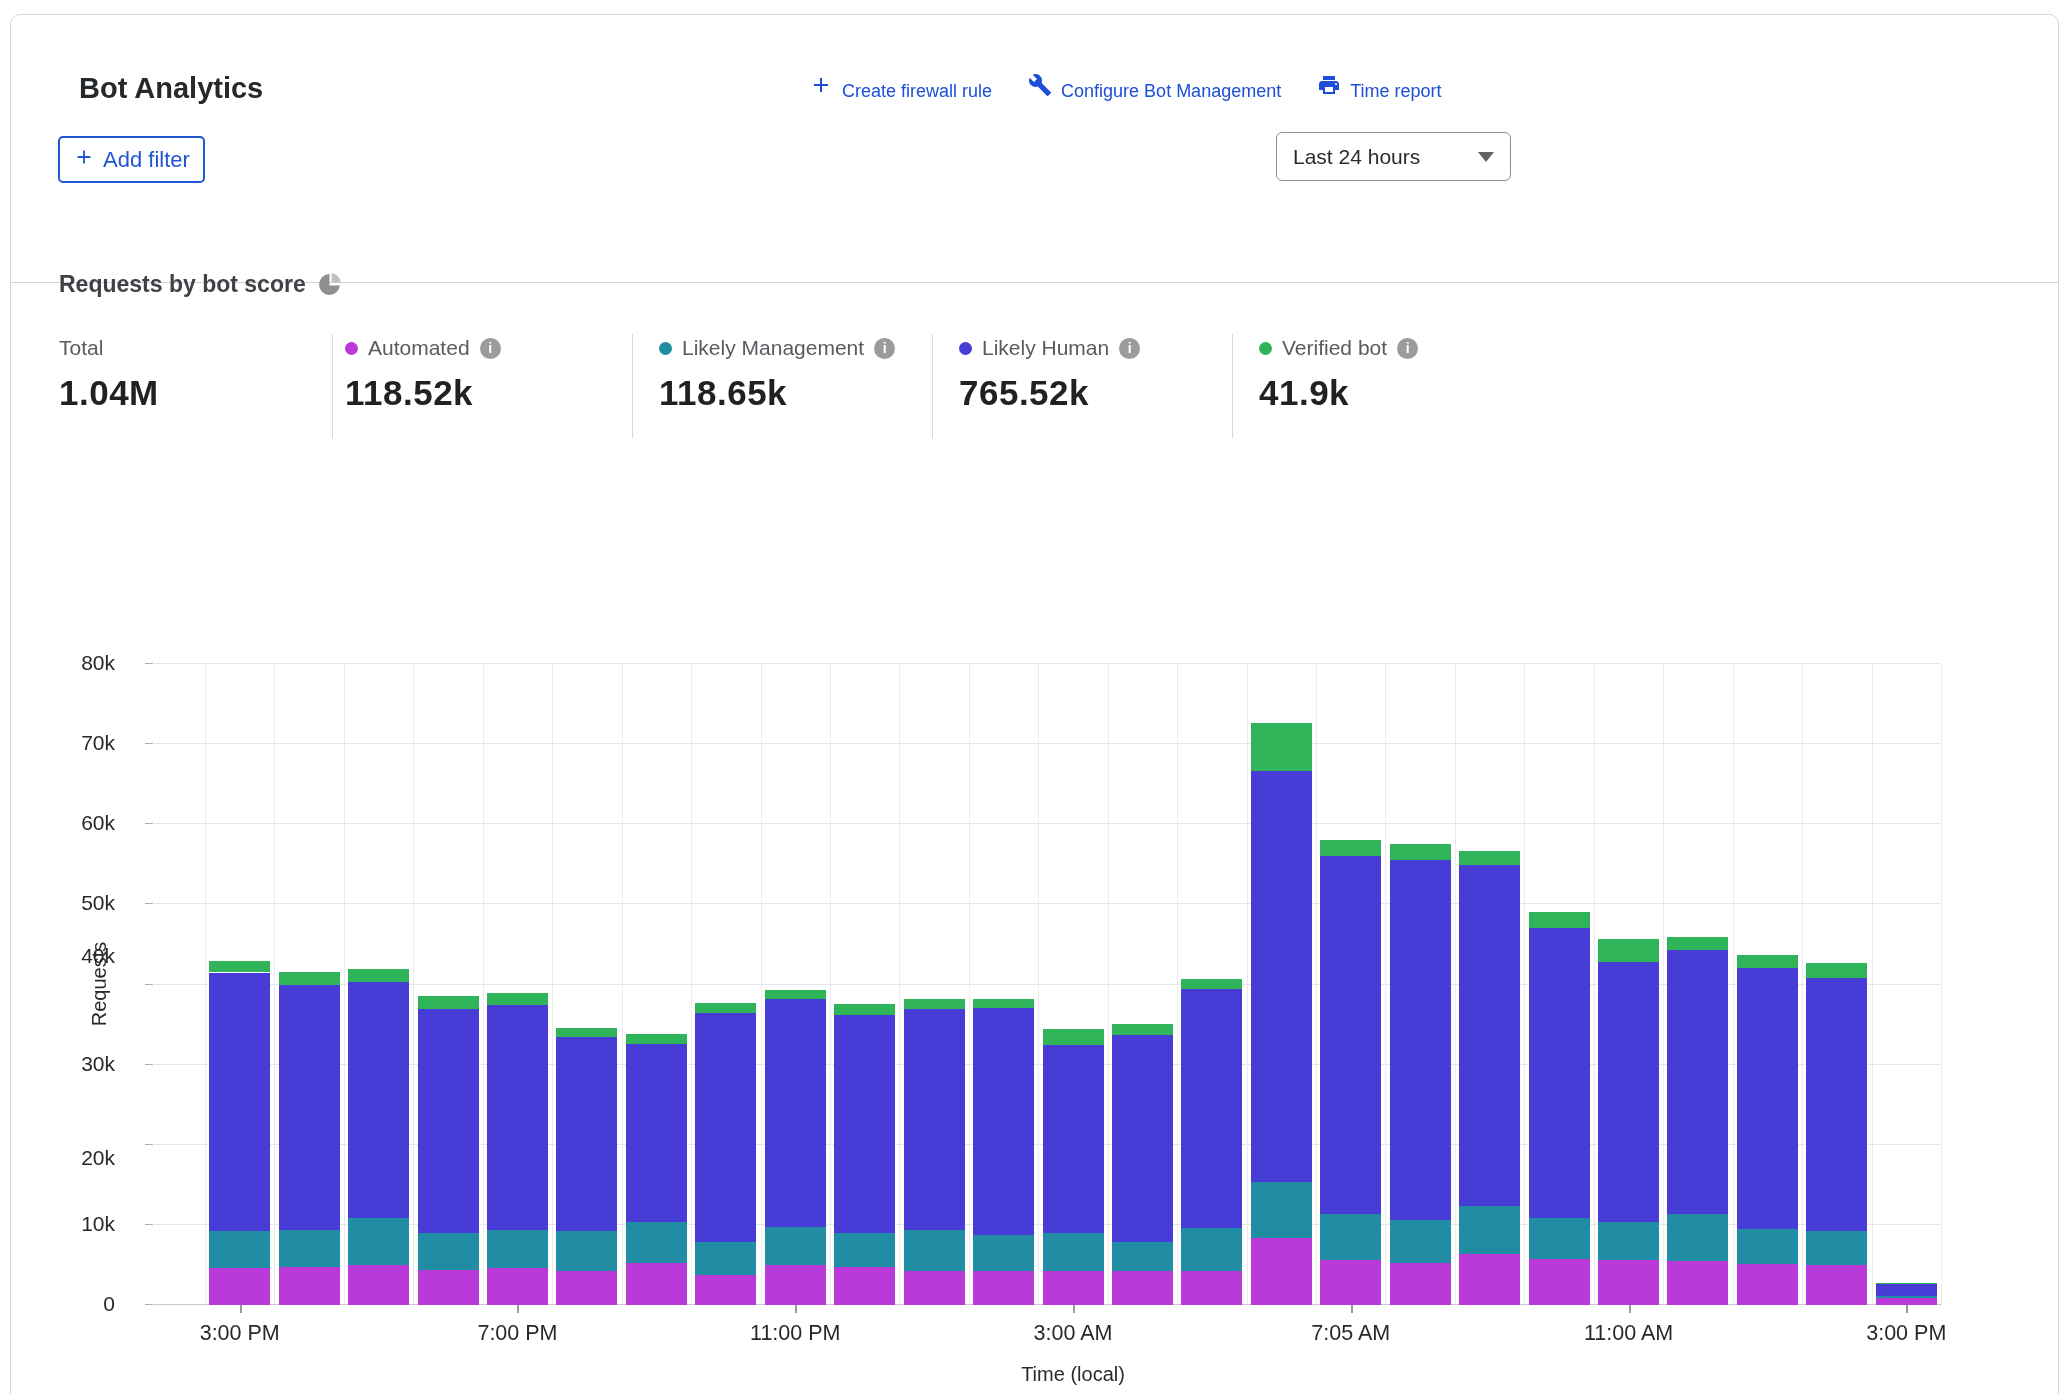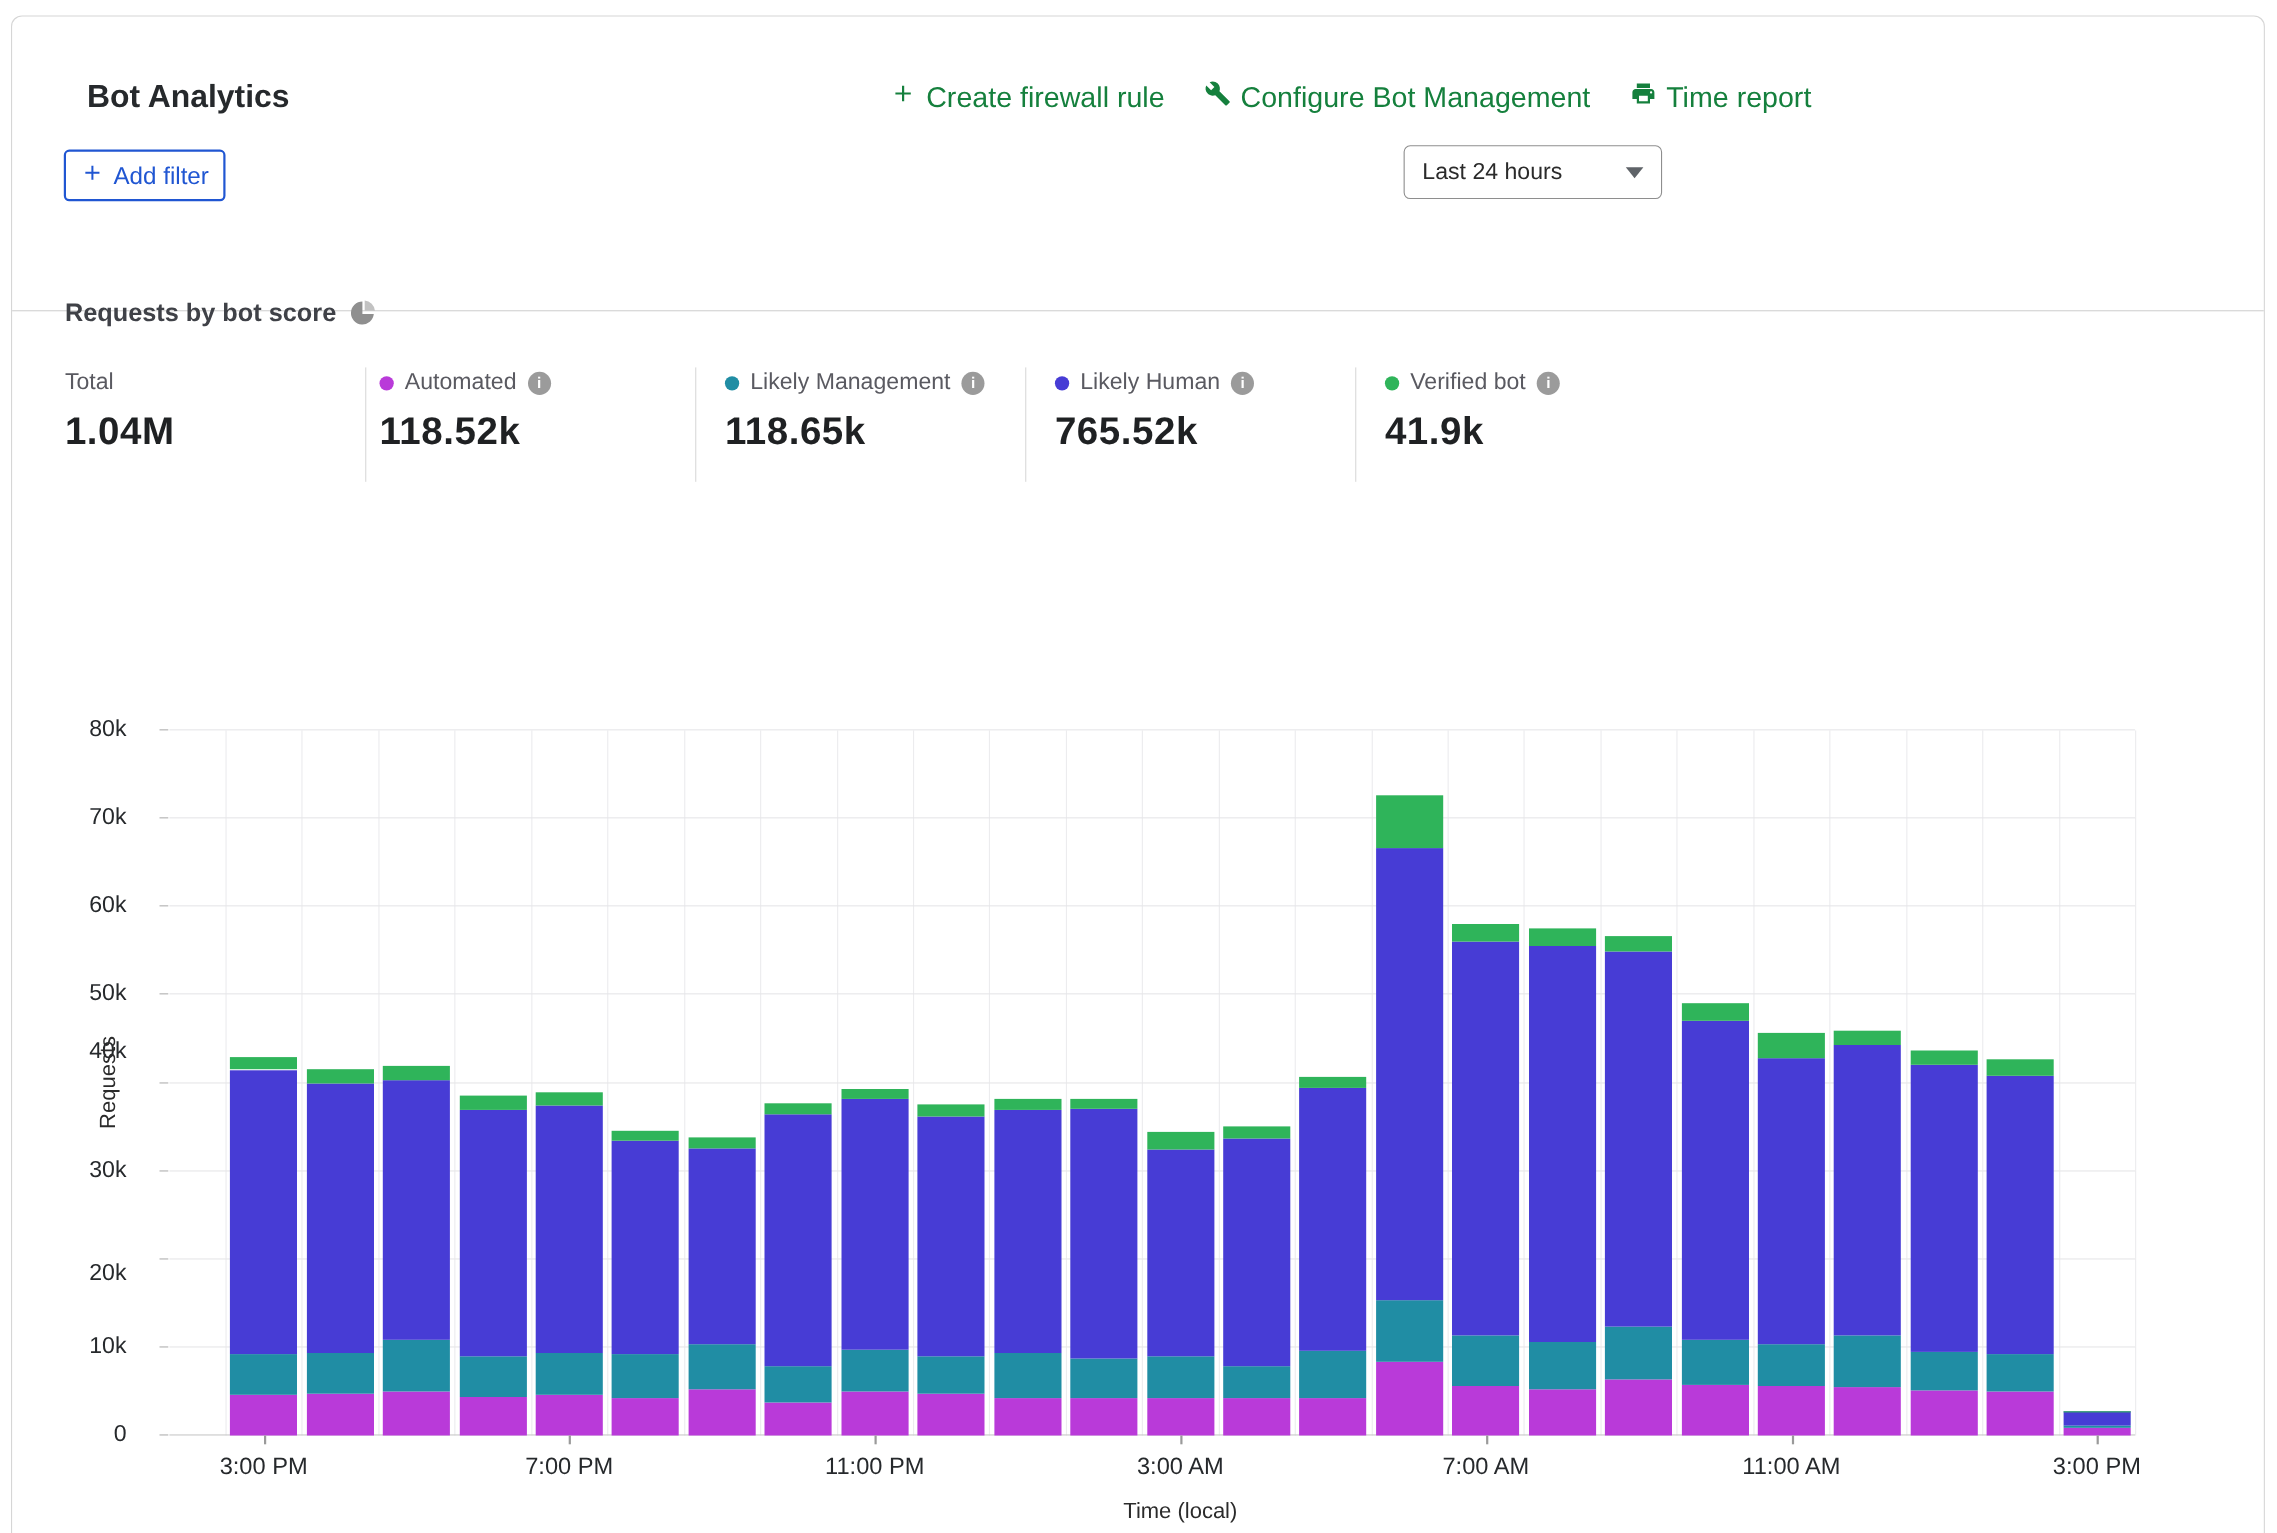"Create firewall rule" .action-link { color: #15803d -> #1d4ed8; font-size: 26px -> 18px }
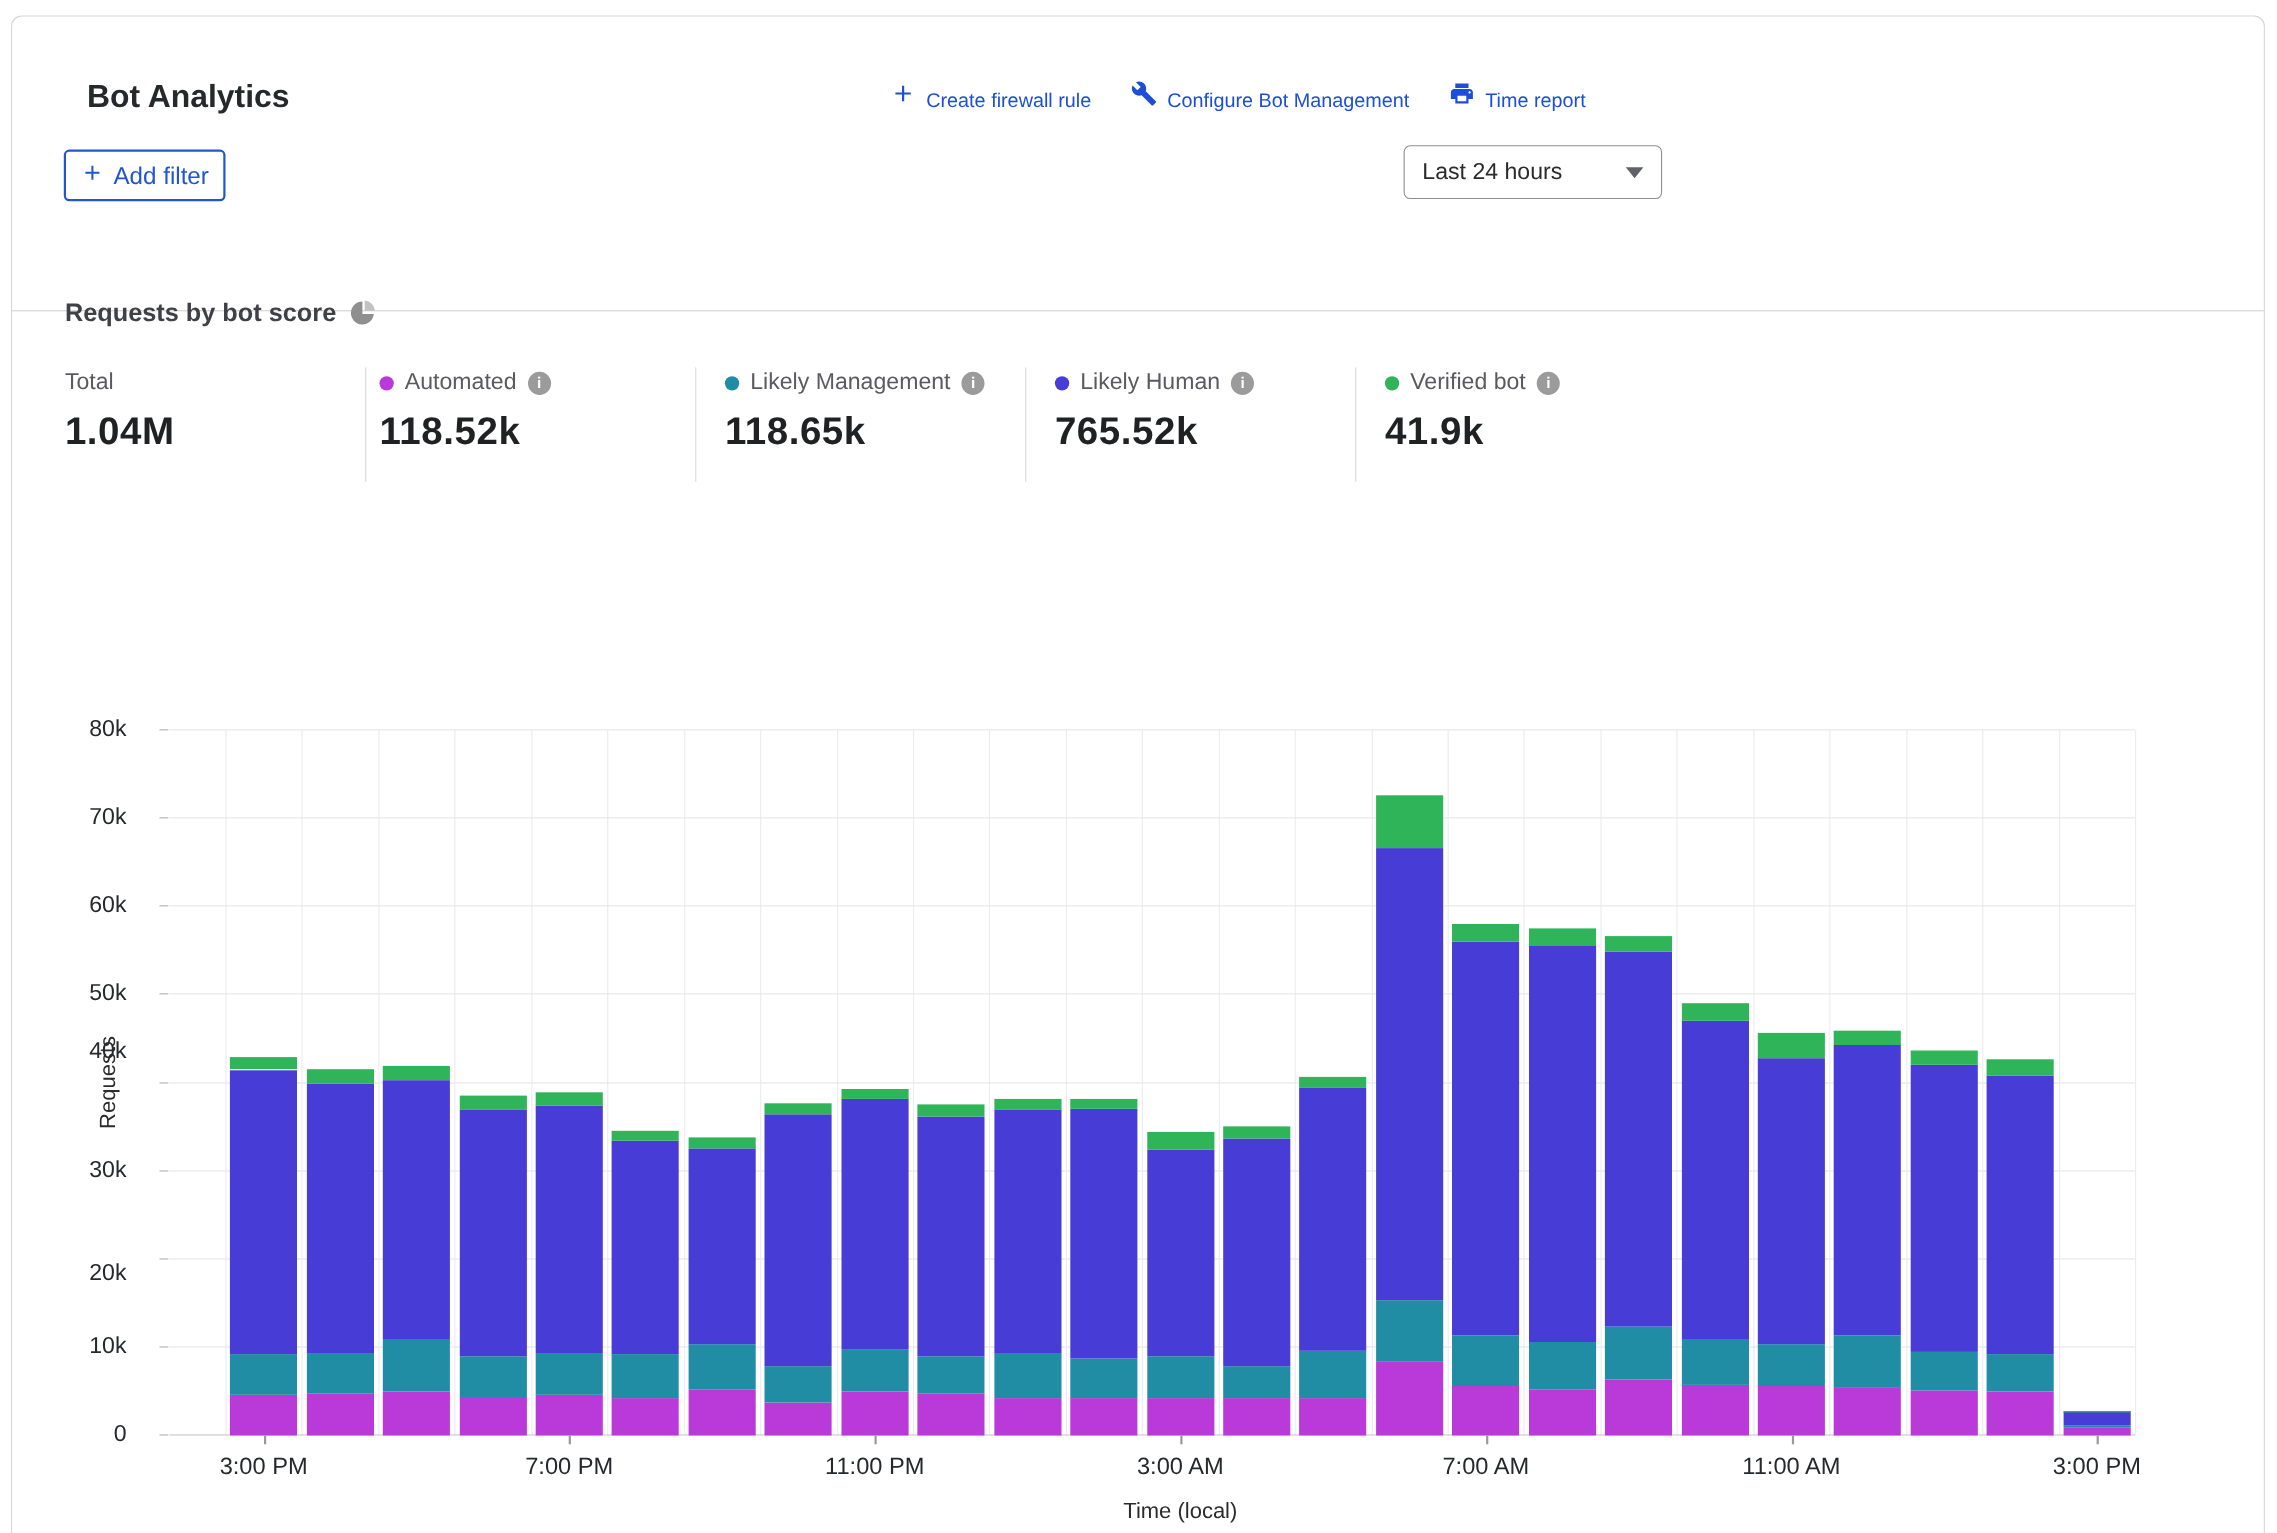"7:00 AM" div.xlab { text: 7:00 -> 7:05 }
